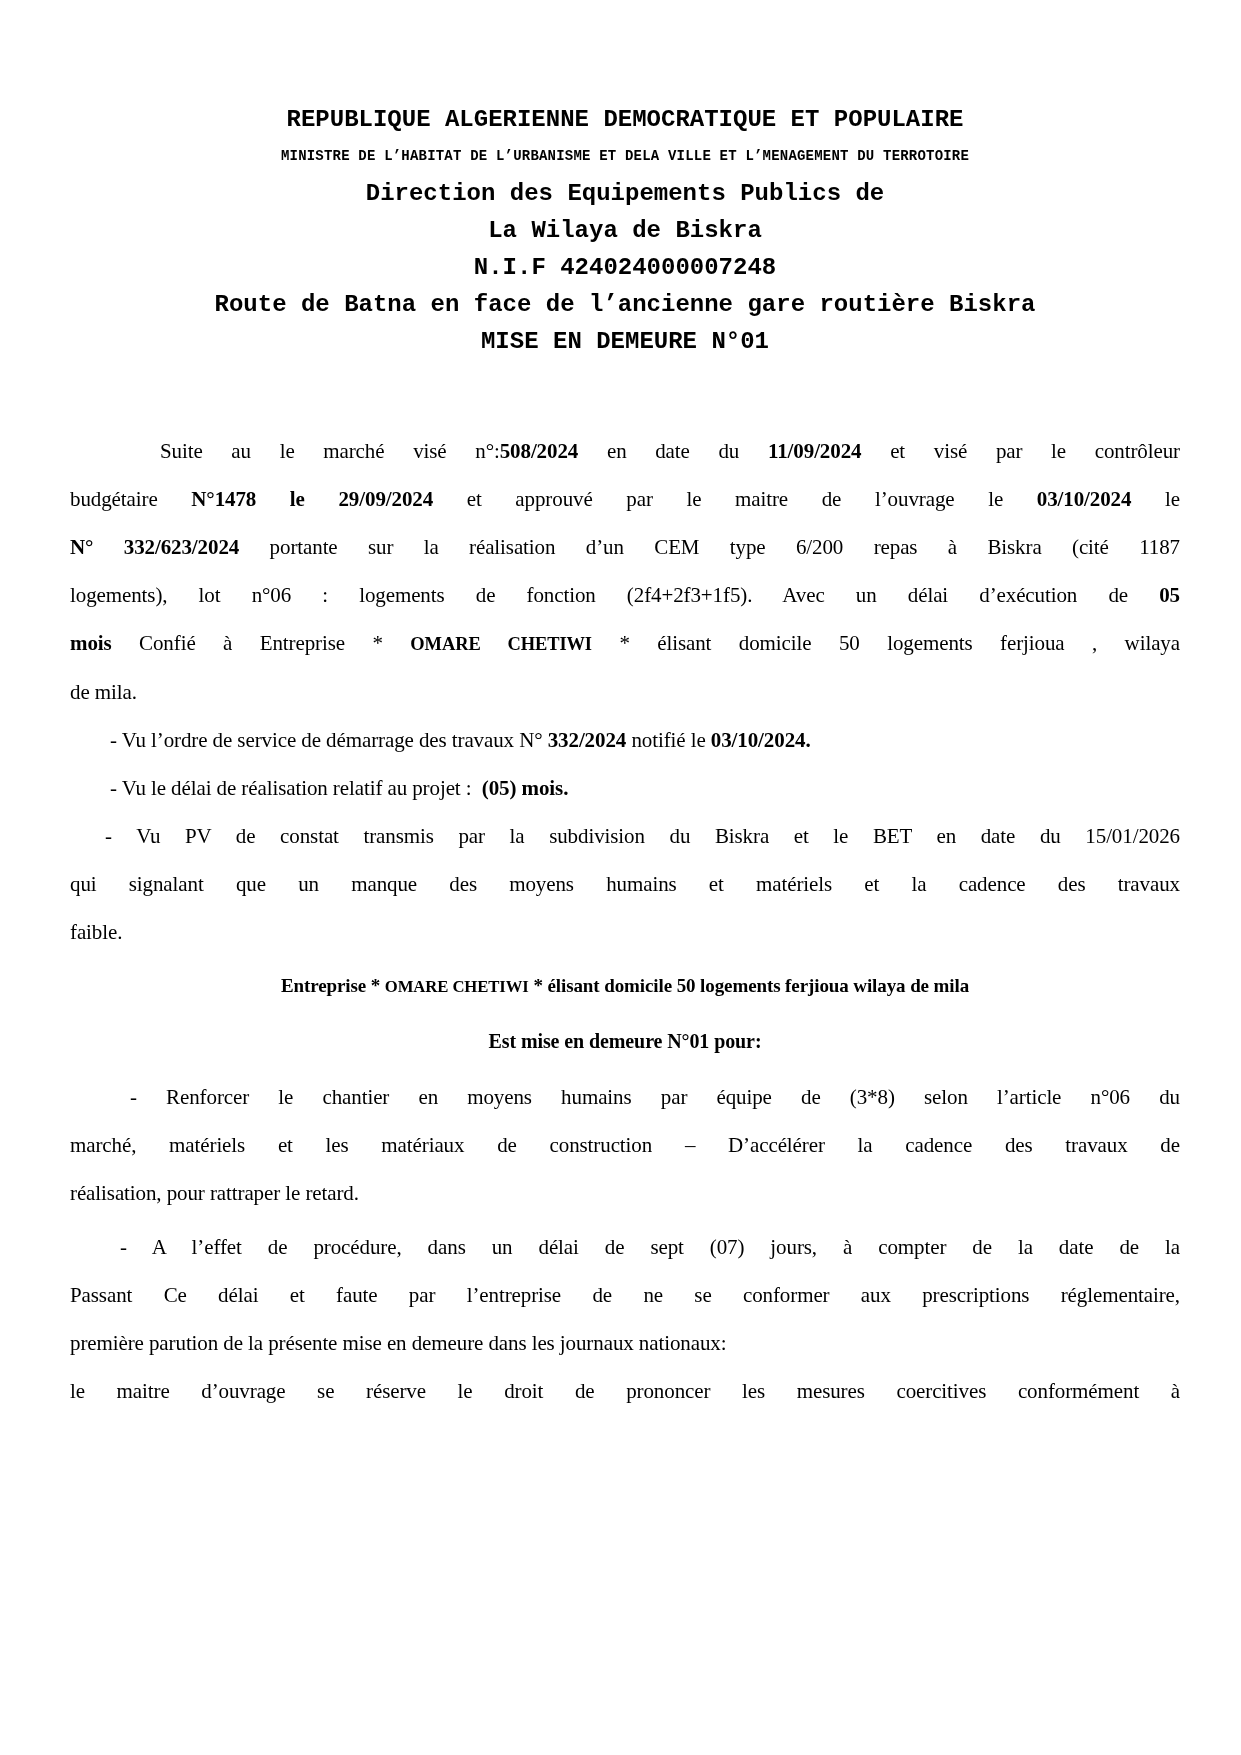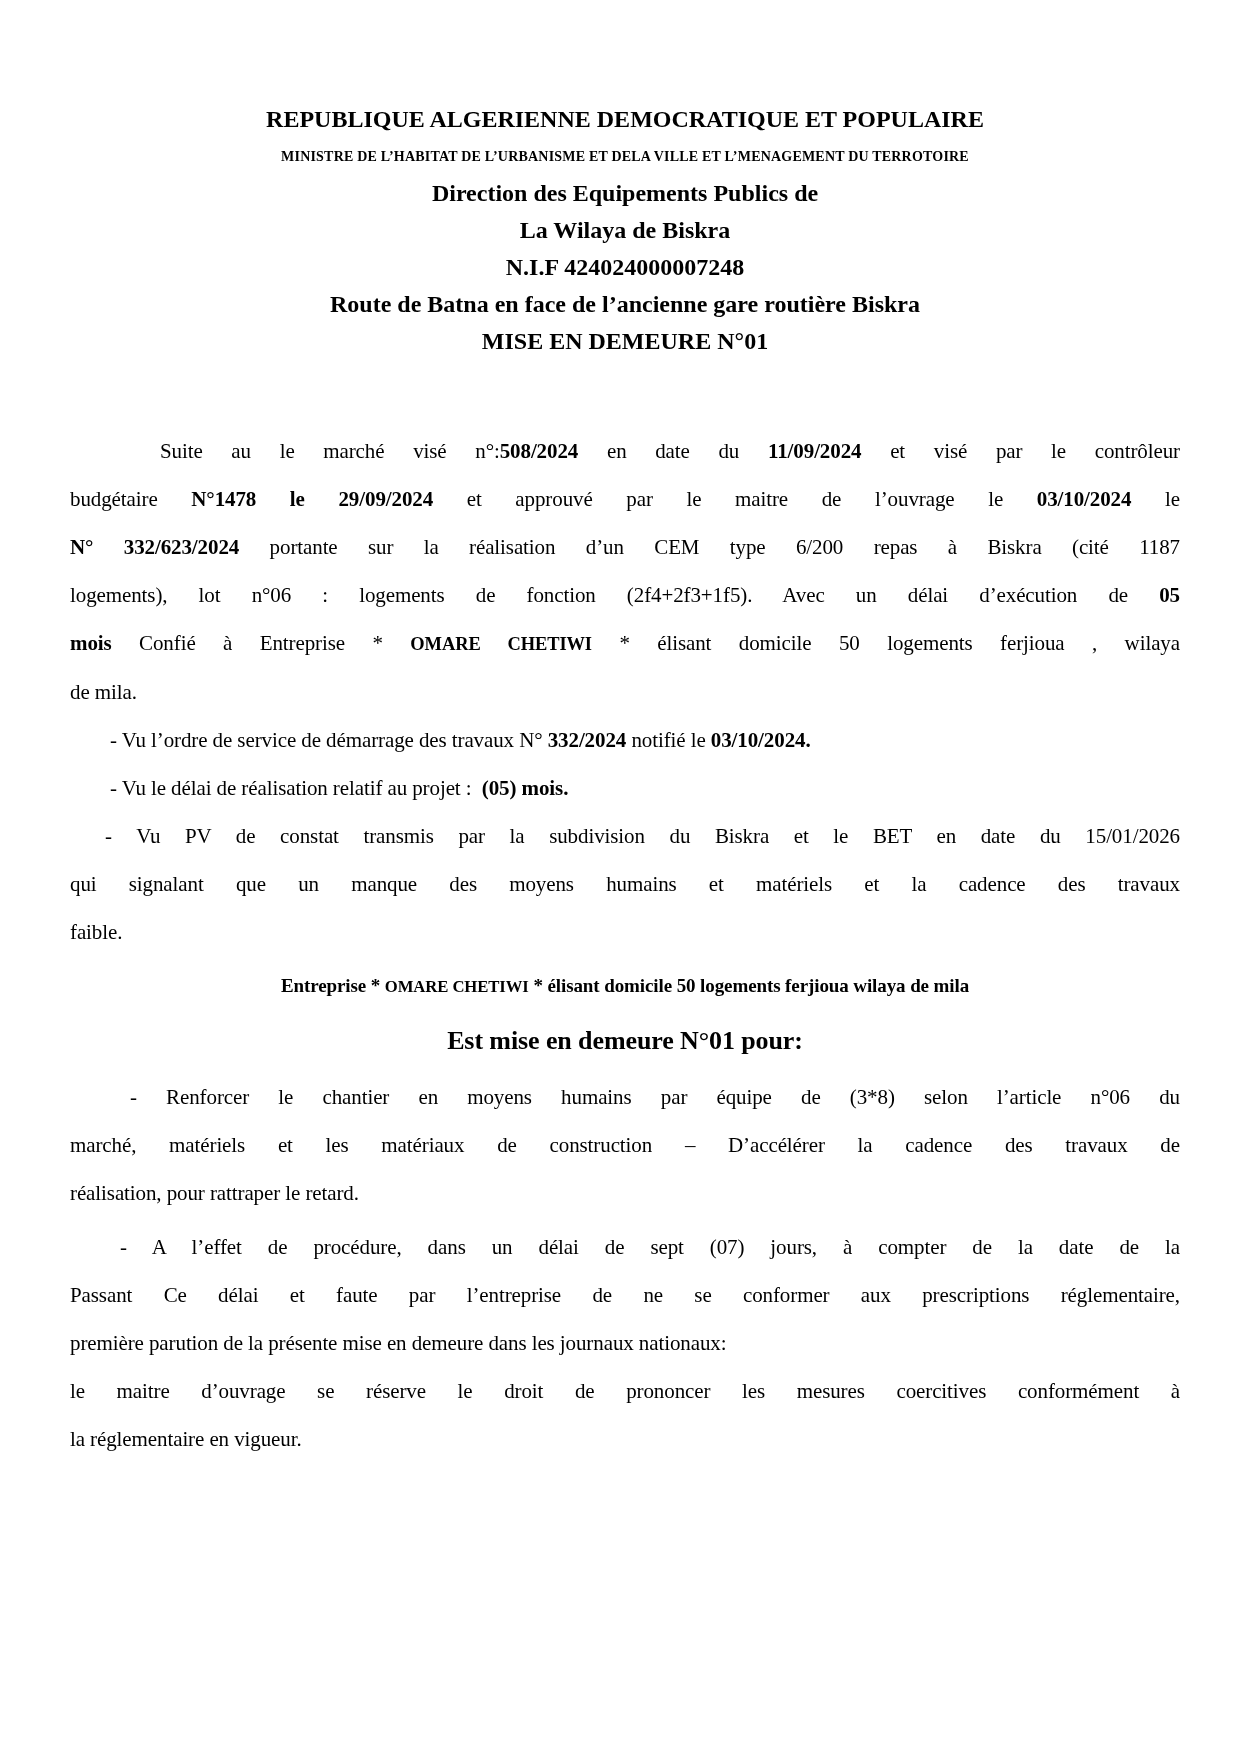"REPUBLIQUE ALGERIENNE DEMOCRATIQUE ET" .doc-header { font-family: none -> Liberation Mono, monospace }
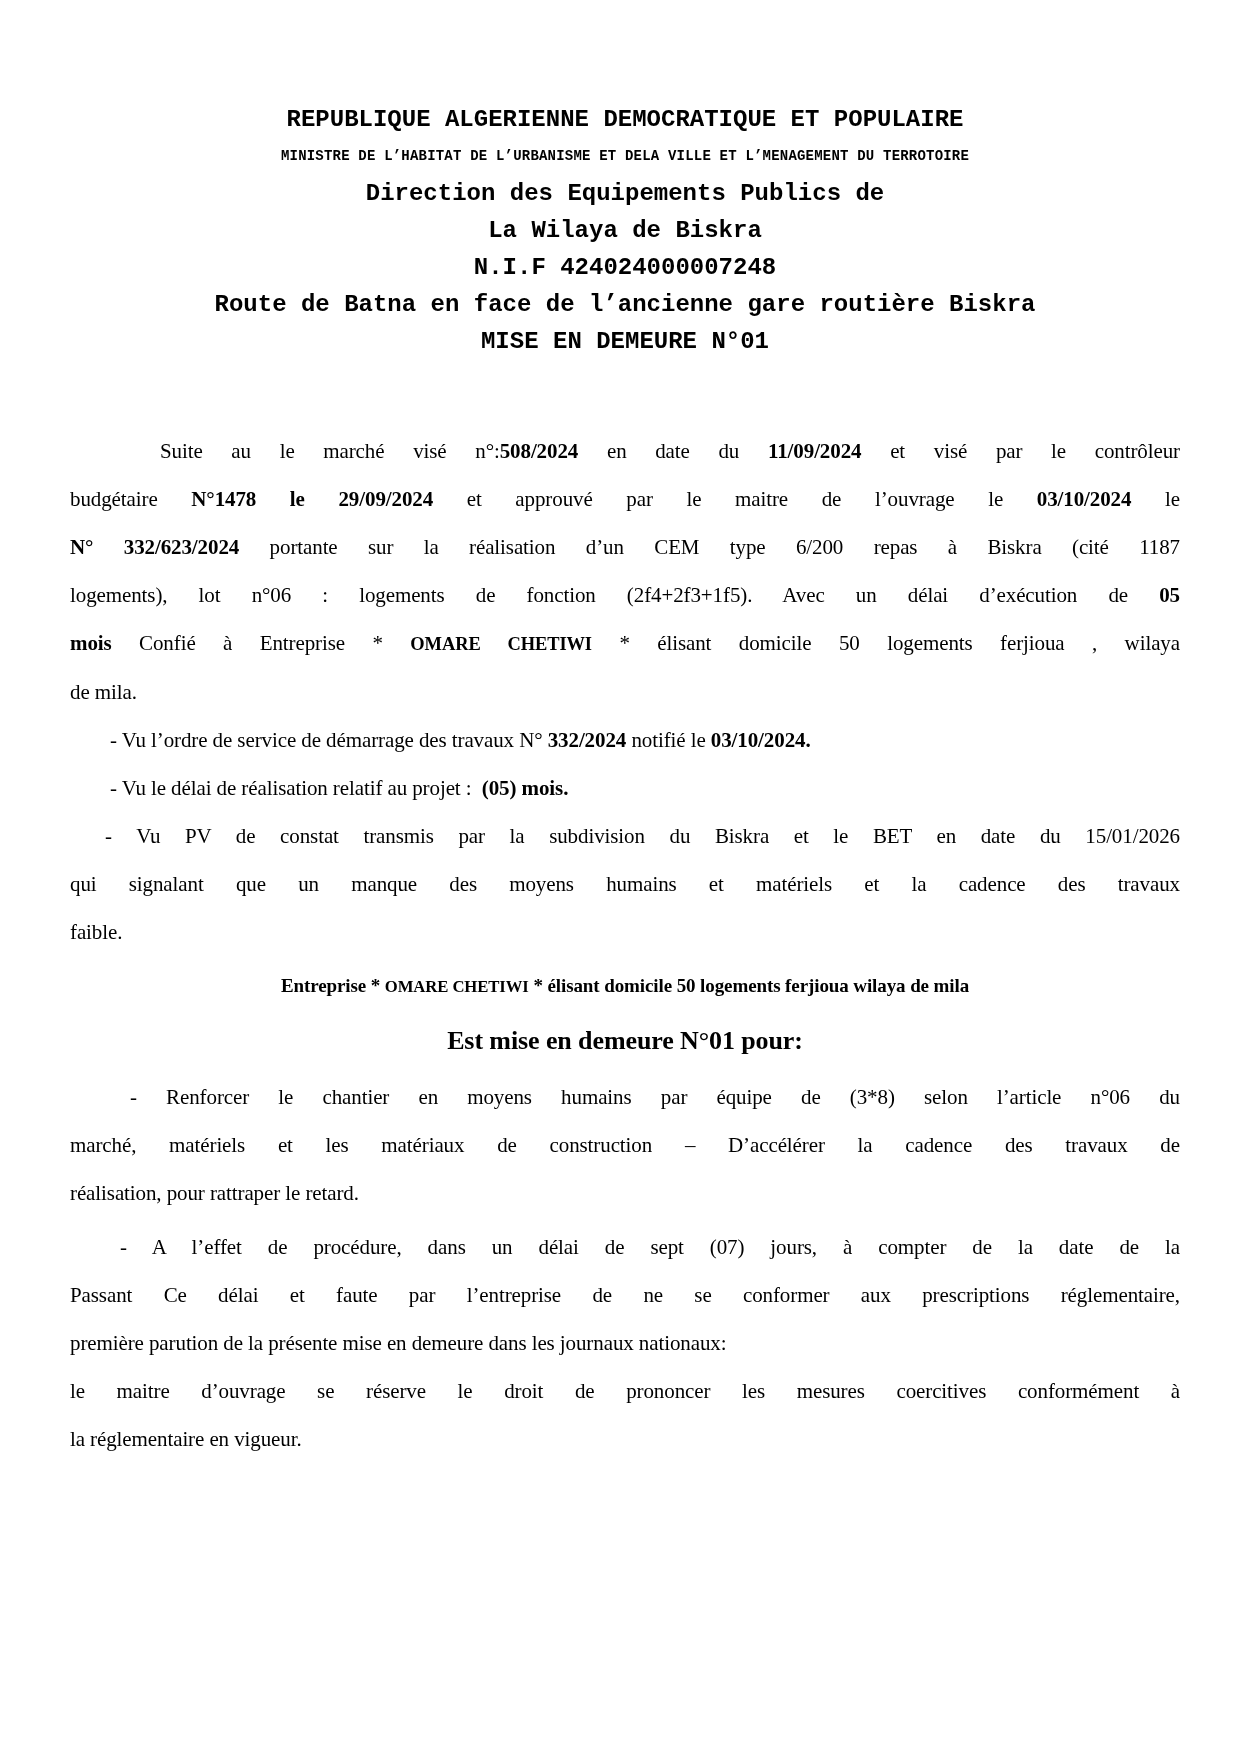"Est mise en demeure N°01" .doc-line.size22 { font-size: 26px -> 20px }
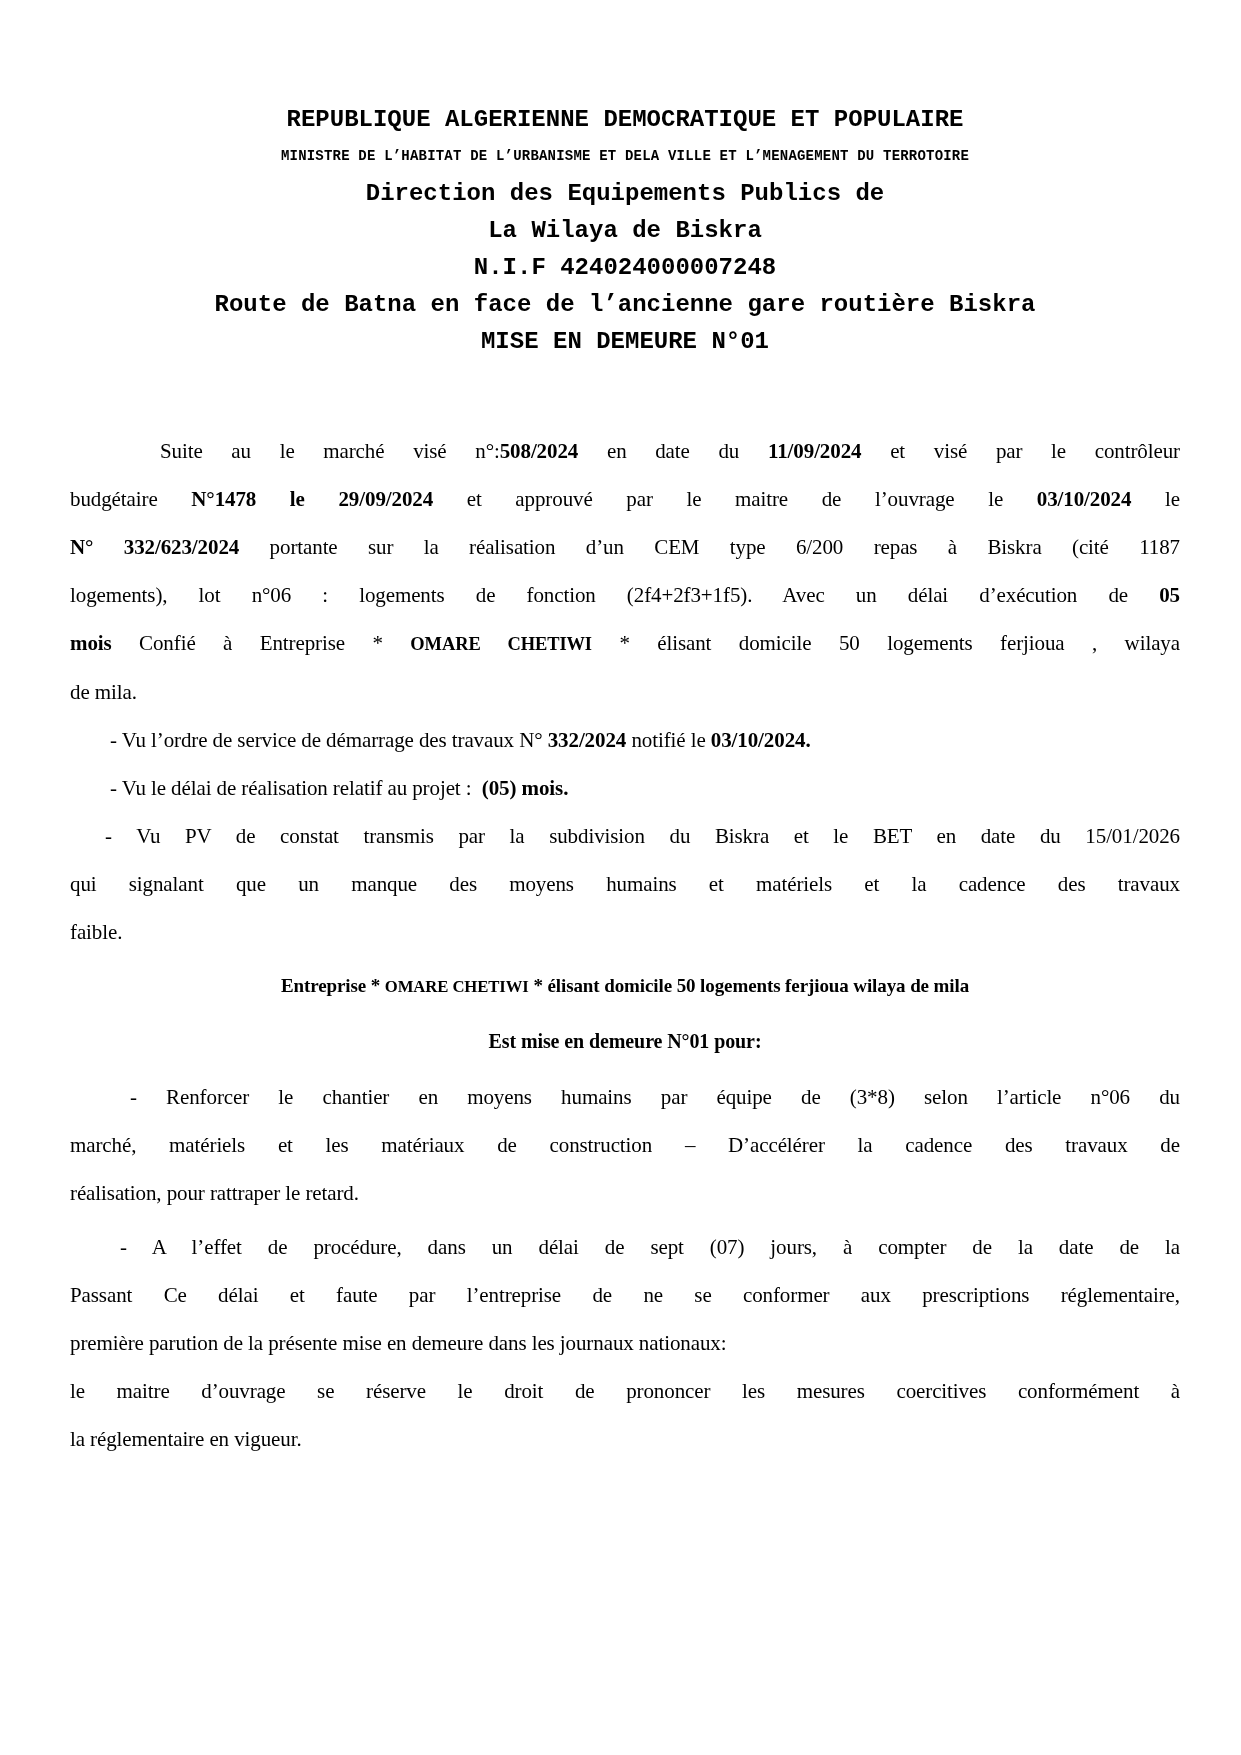"la réglementaire en vigueur." div.doc-line { html: <div><span>la réglementaire en vigueur.</span></div> -> none }
